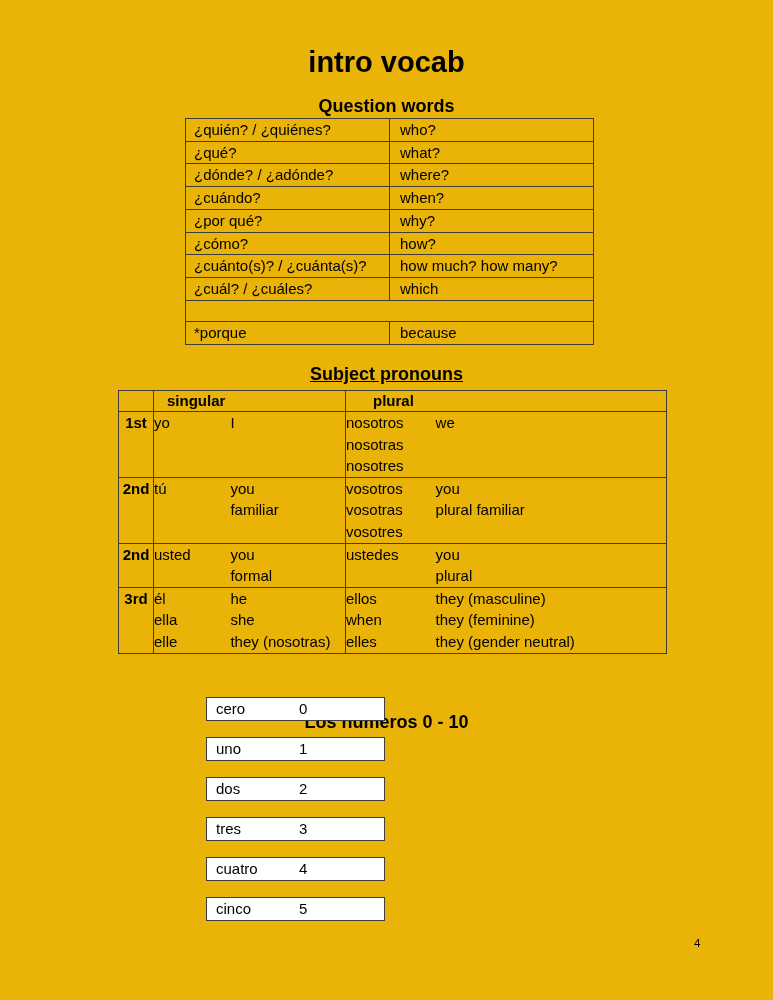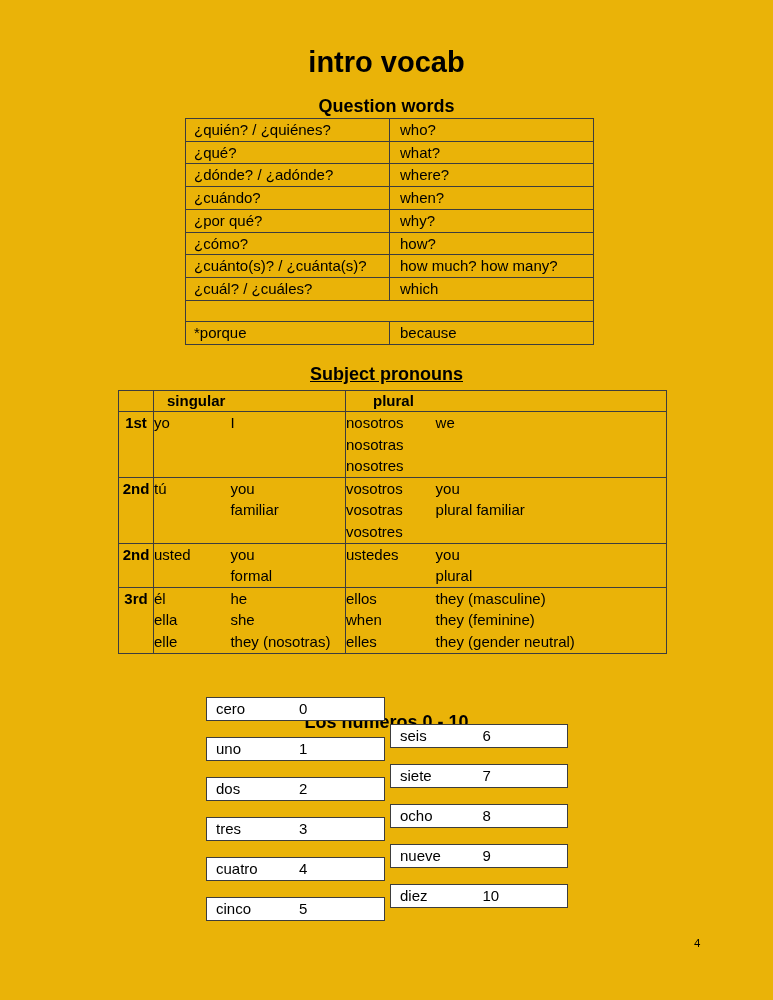"seis" div.numcol { html: <div> <div> <span>seis</span> <span>6</span> </div> <div> <span>siete</span> <span>7</span> </div> <div> <span>ocho</span> <span>8</span> </div> <div> <span>nueve</span> <span>9</span> </div> <div> <span>diez</span> <span>10</span> </div> </div> -> none }
